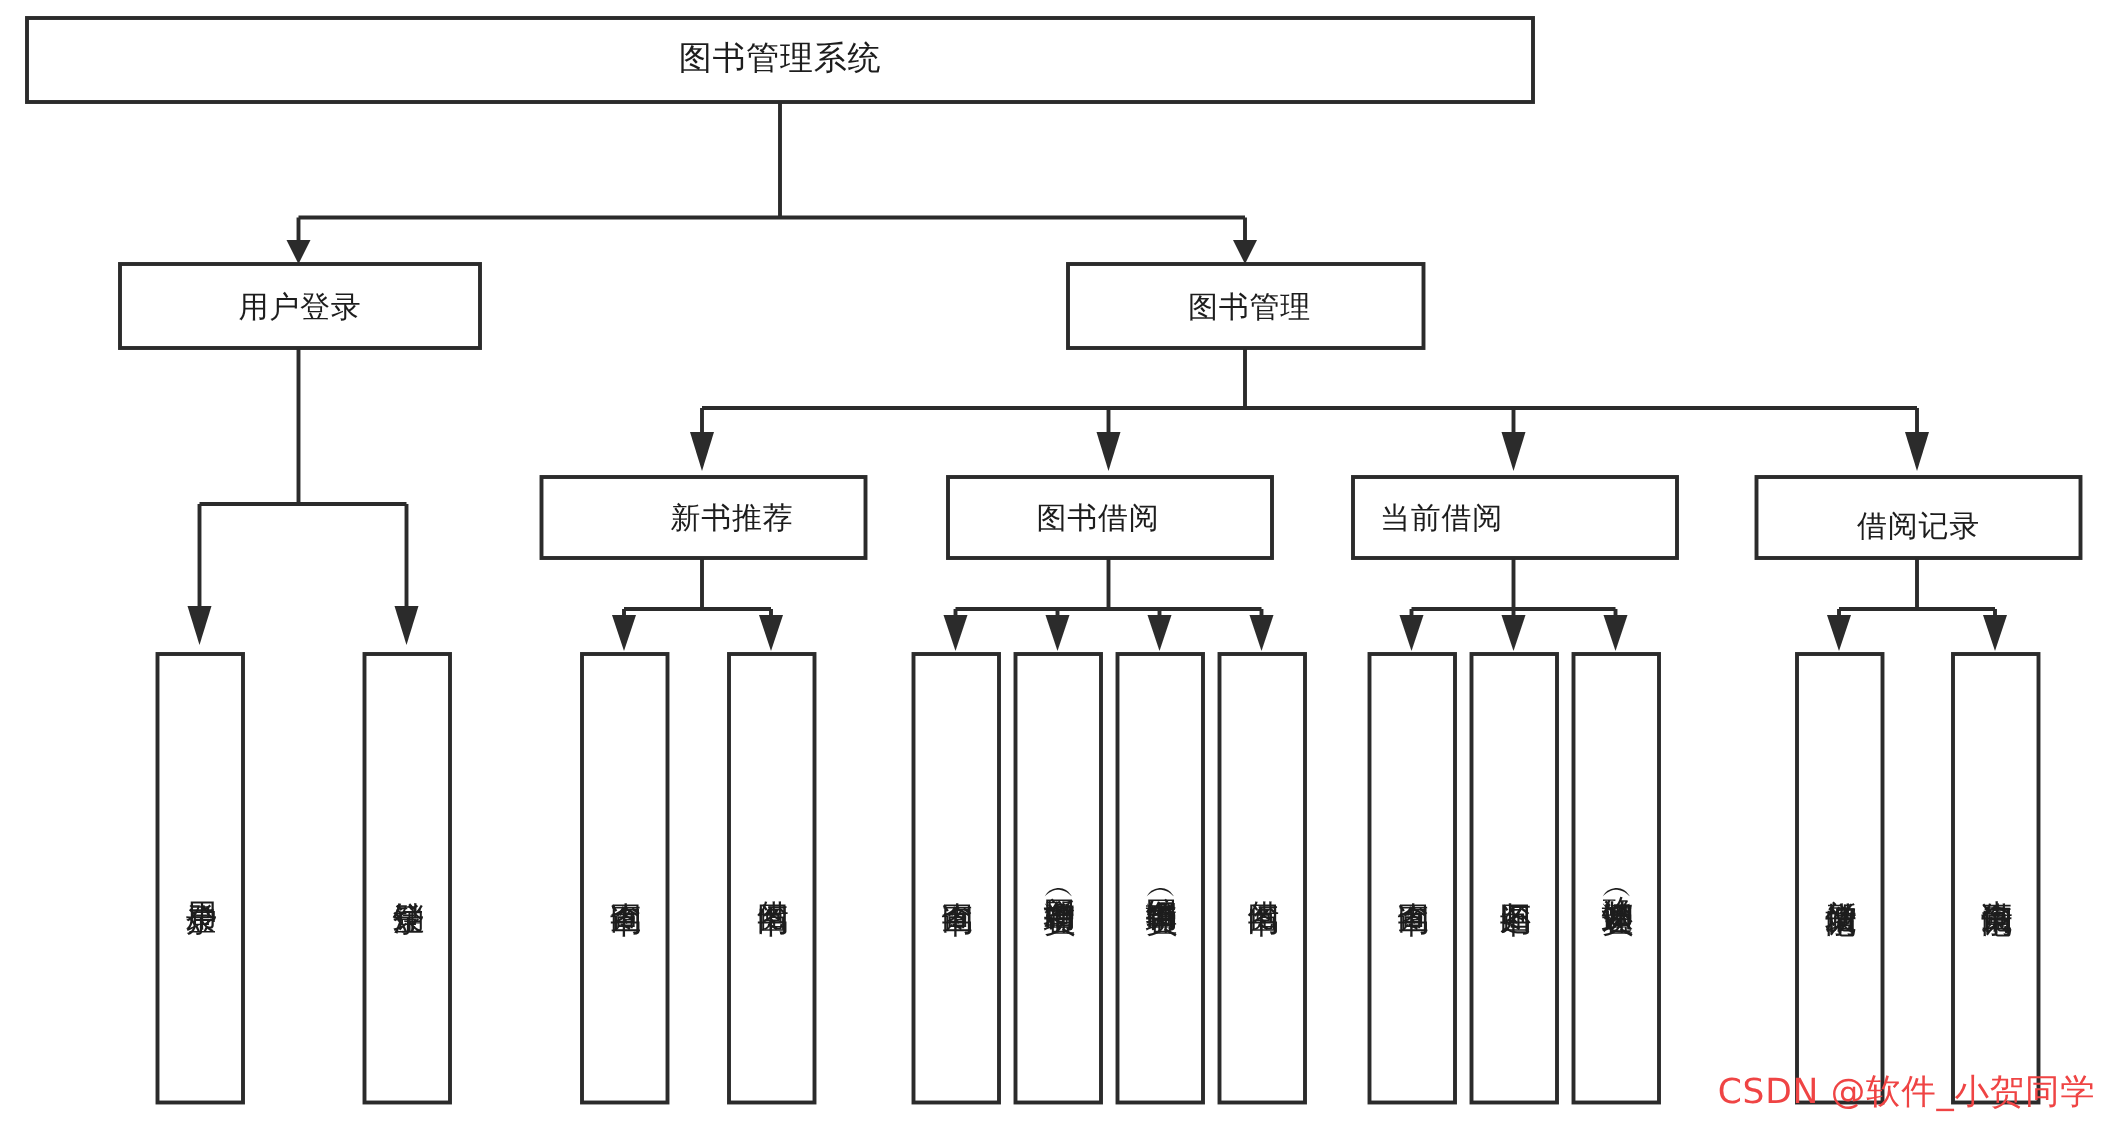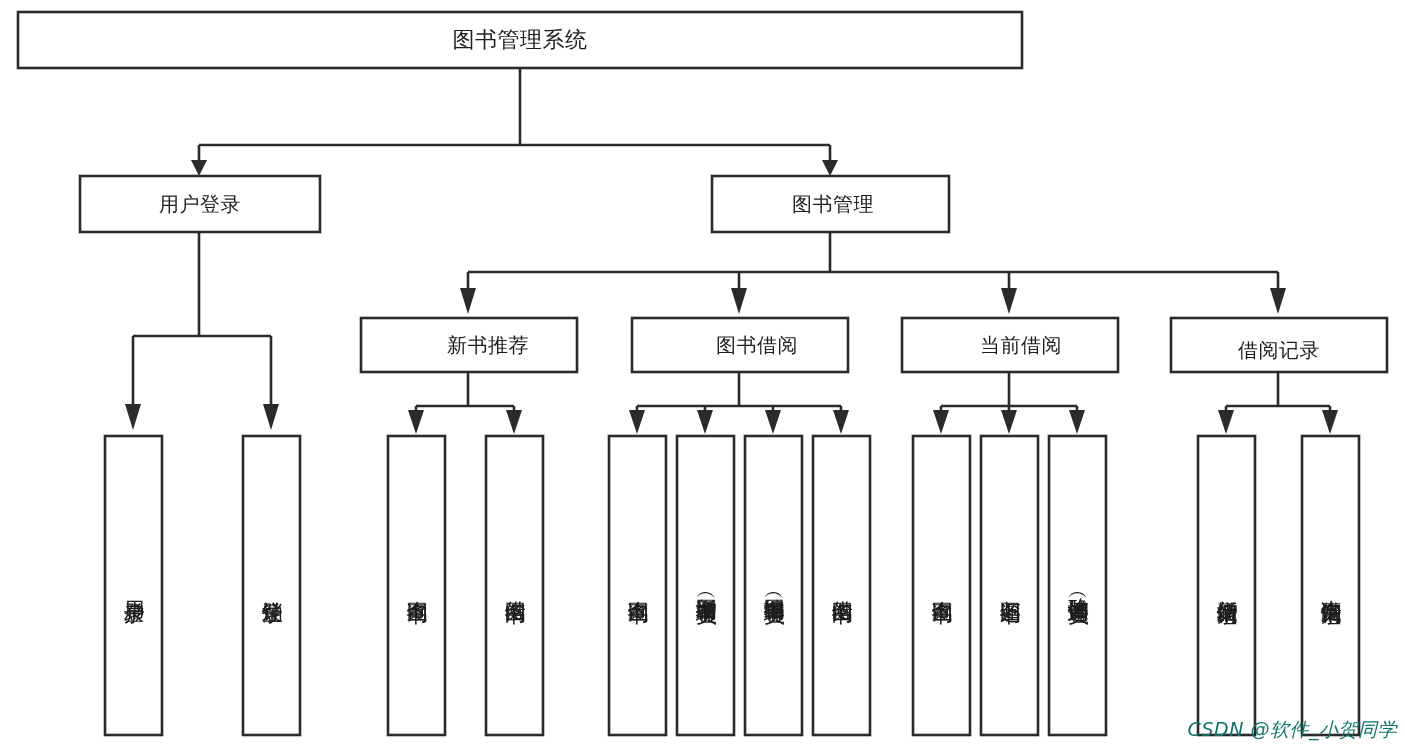"图书借阅" div.node-label-h { padding-left: 25px -> none }
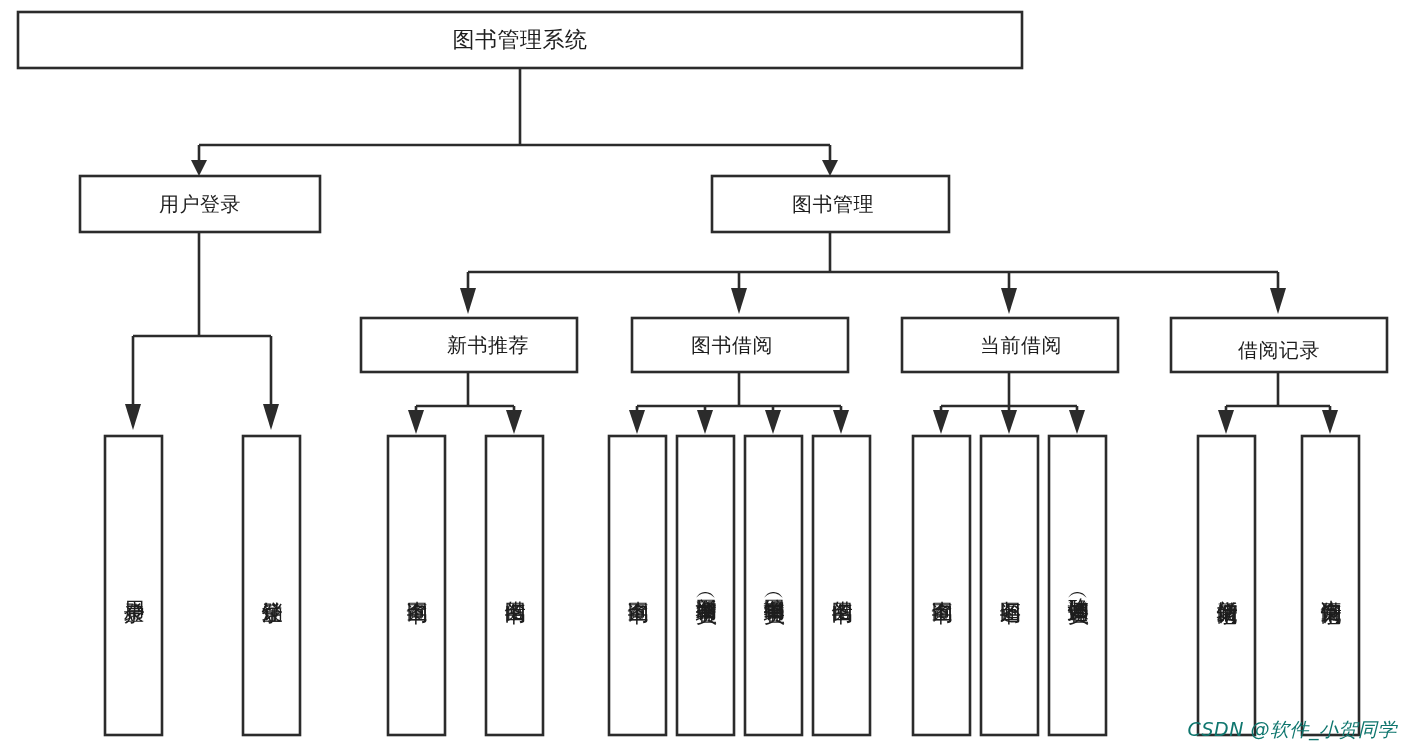"当前借阅" div.node-label-h { left: 913px -> 853px }
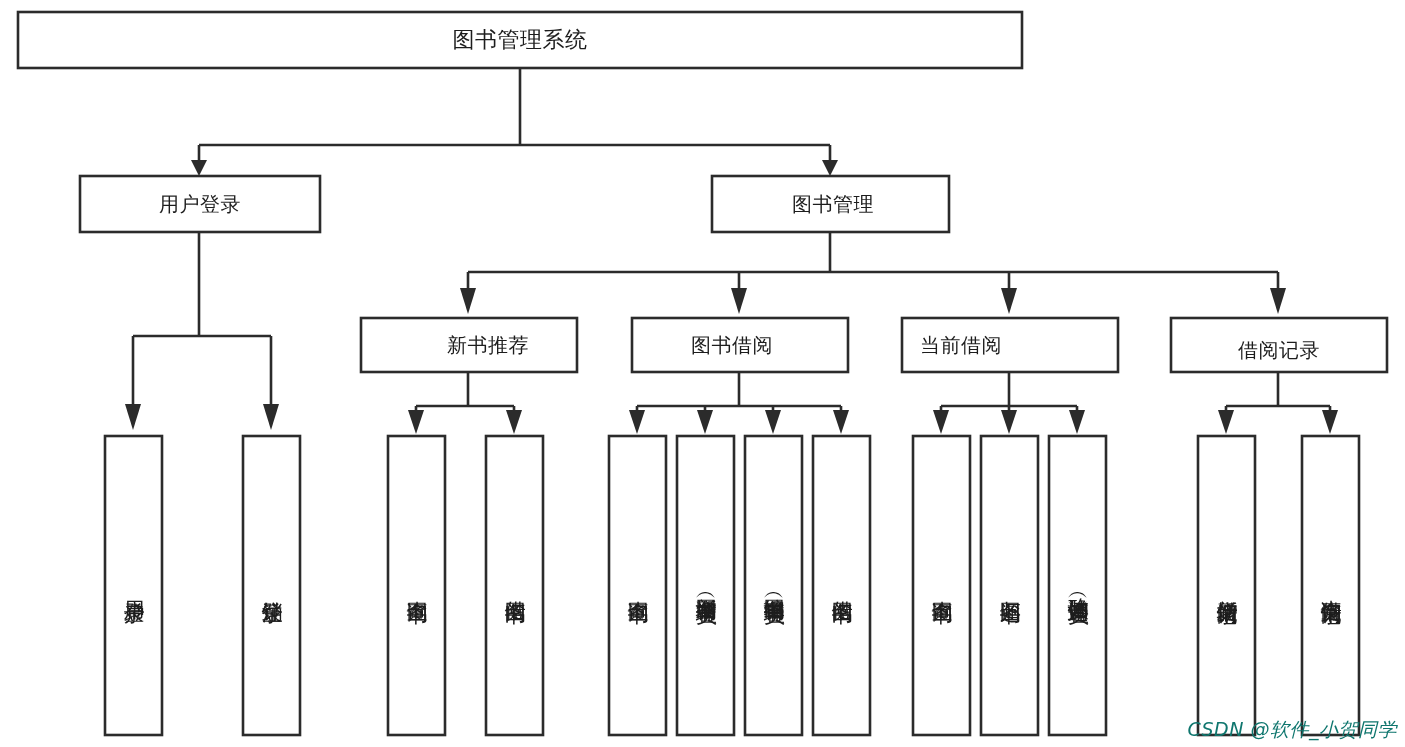"CSDN @软件_小贺同学" .watermark { color: #0f766e -> #ef4444; font-size: 19px -> 23px; font-style: italic -> none }
